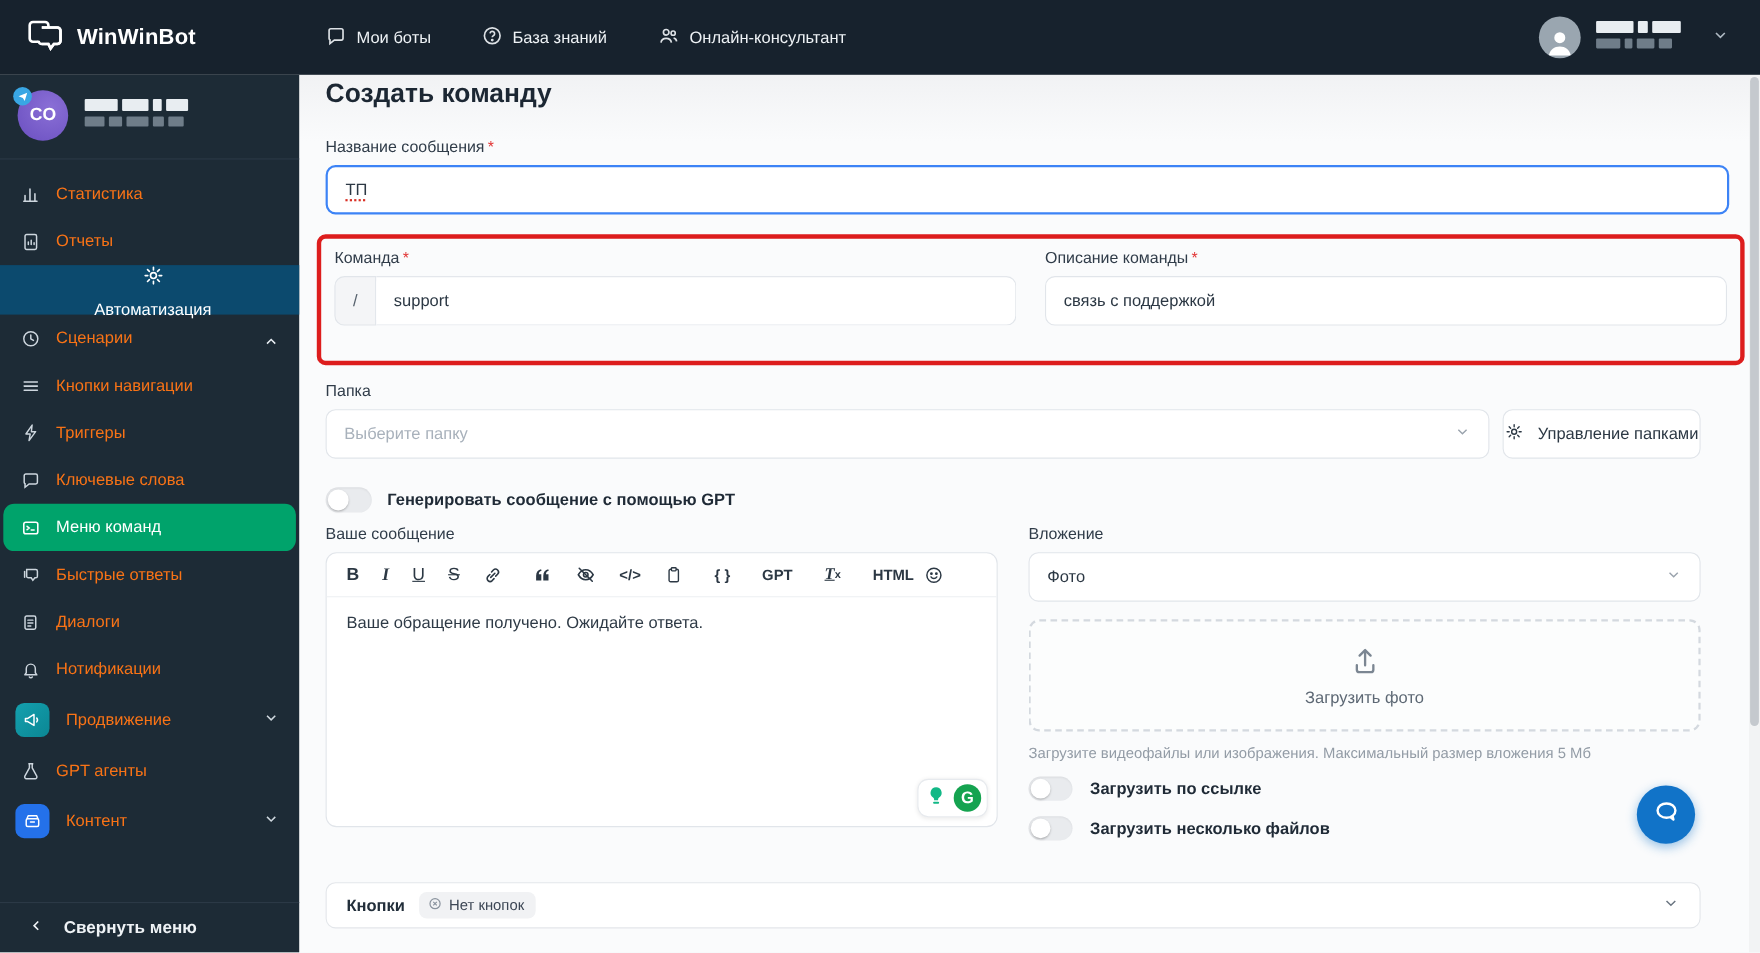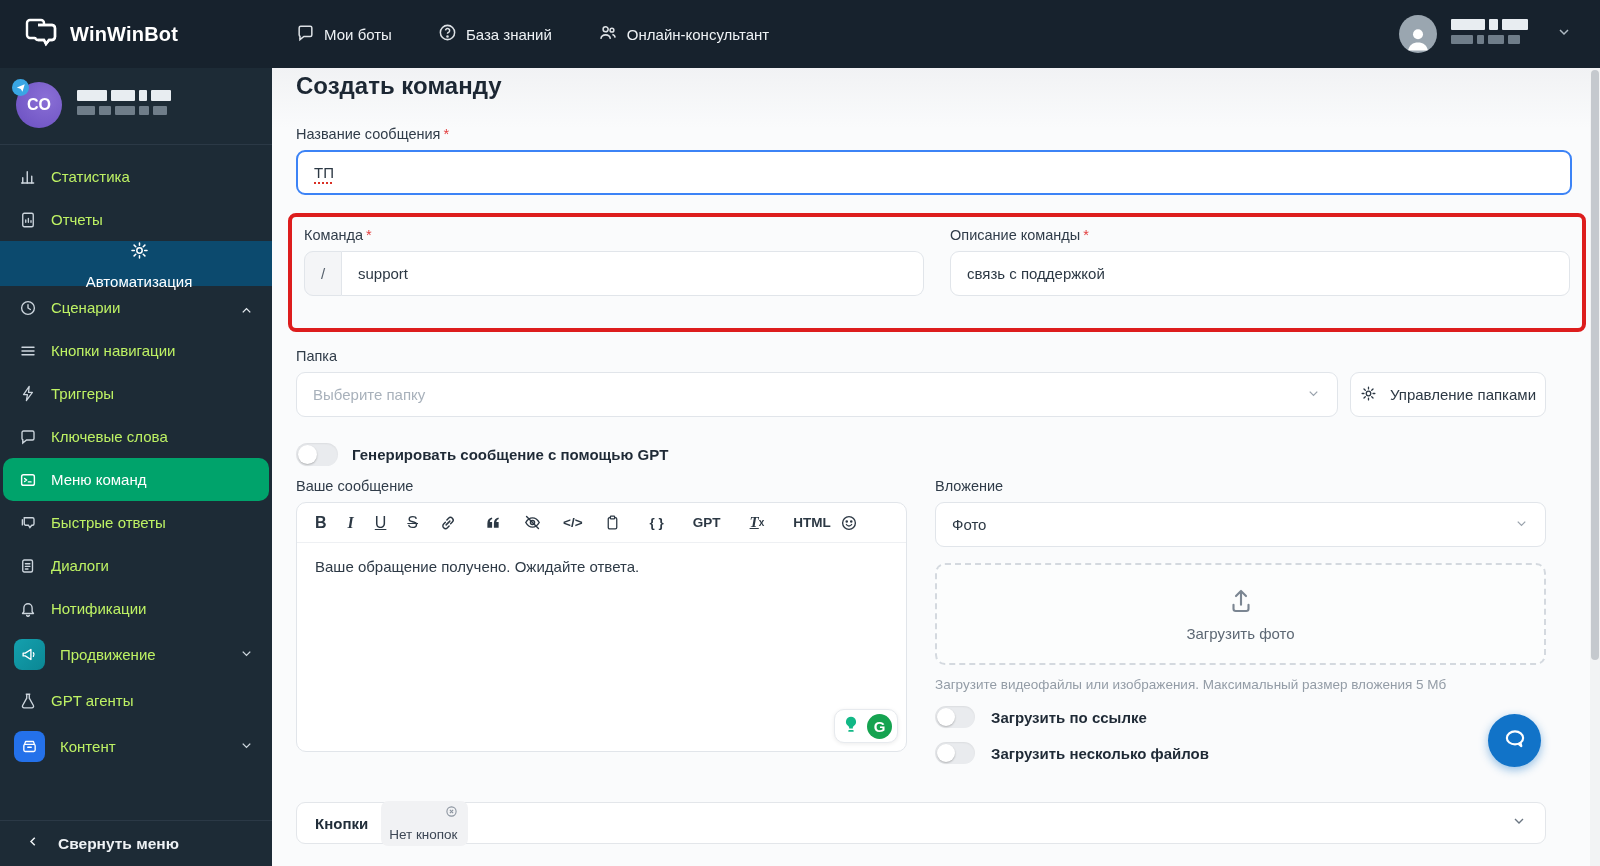"Статистика" .menu-item { color: #bef264 -> #f97316 }
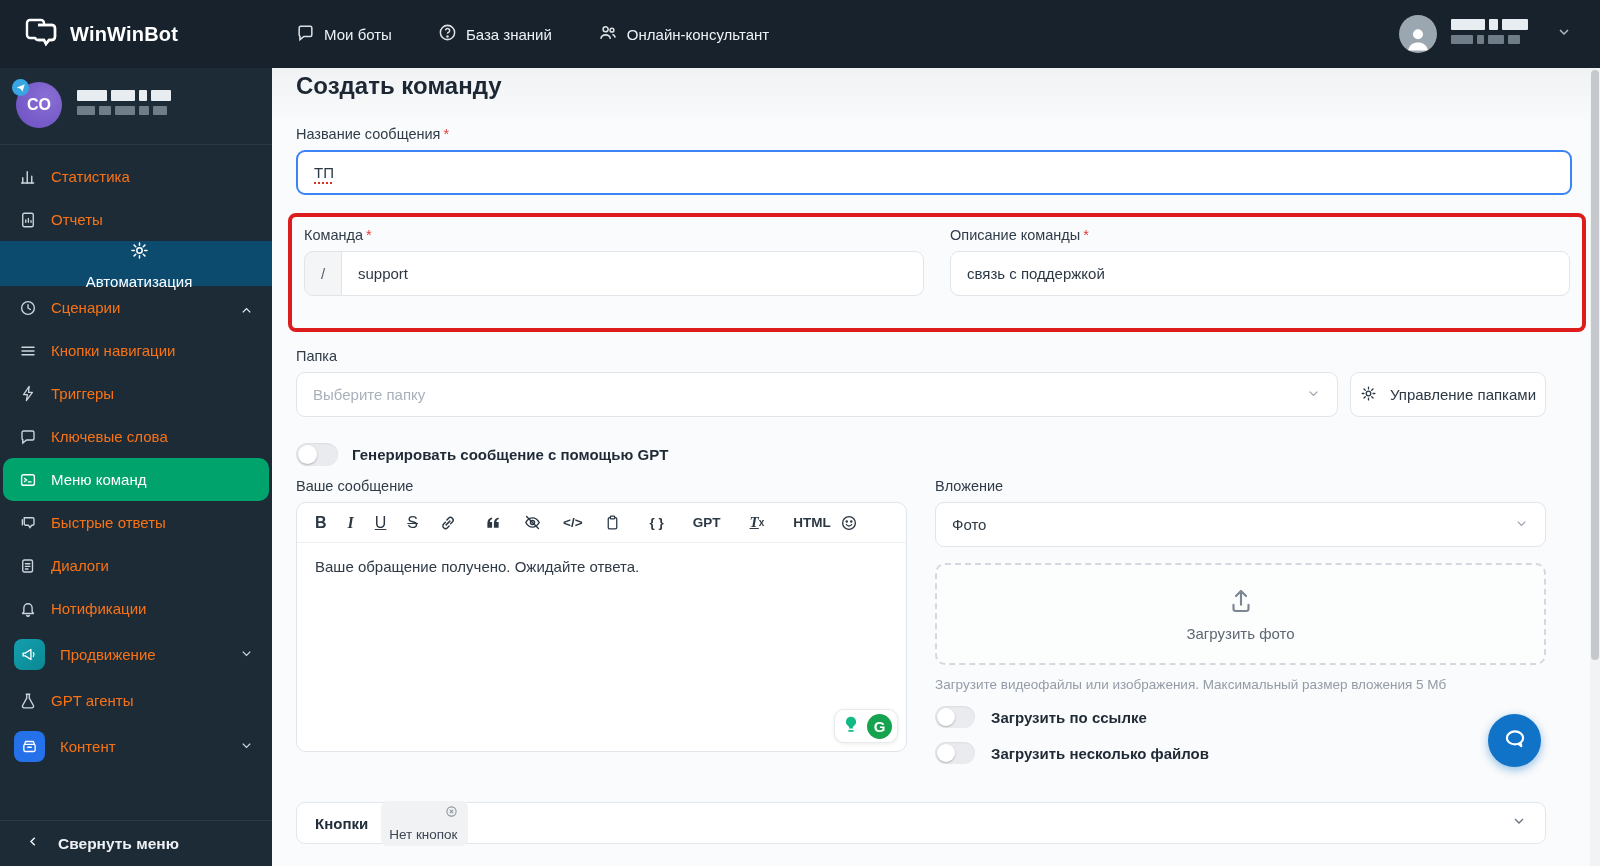"Управление папками" .btn { width: 196px -> 180px }
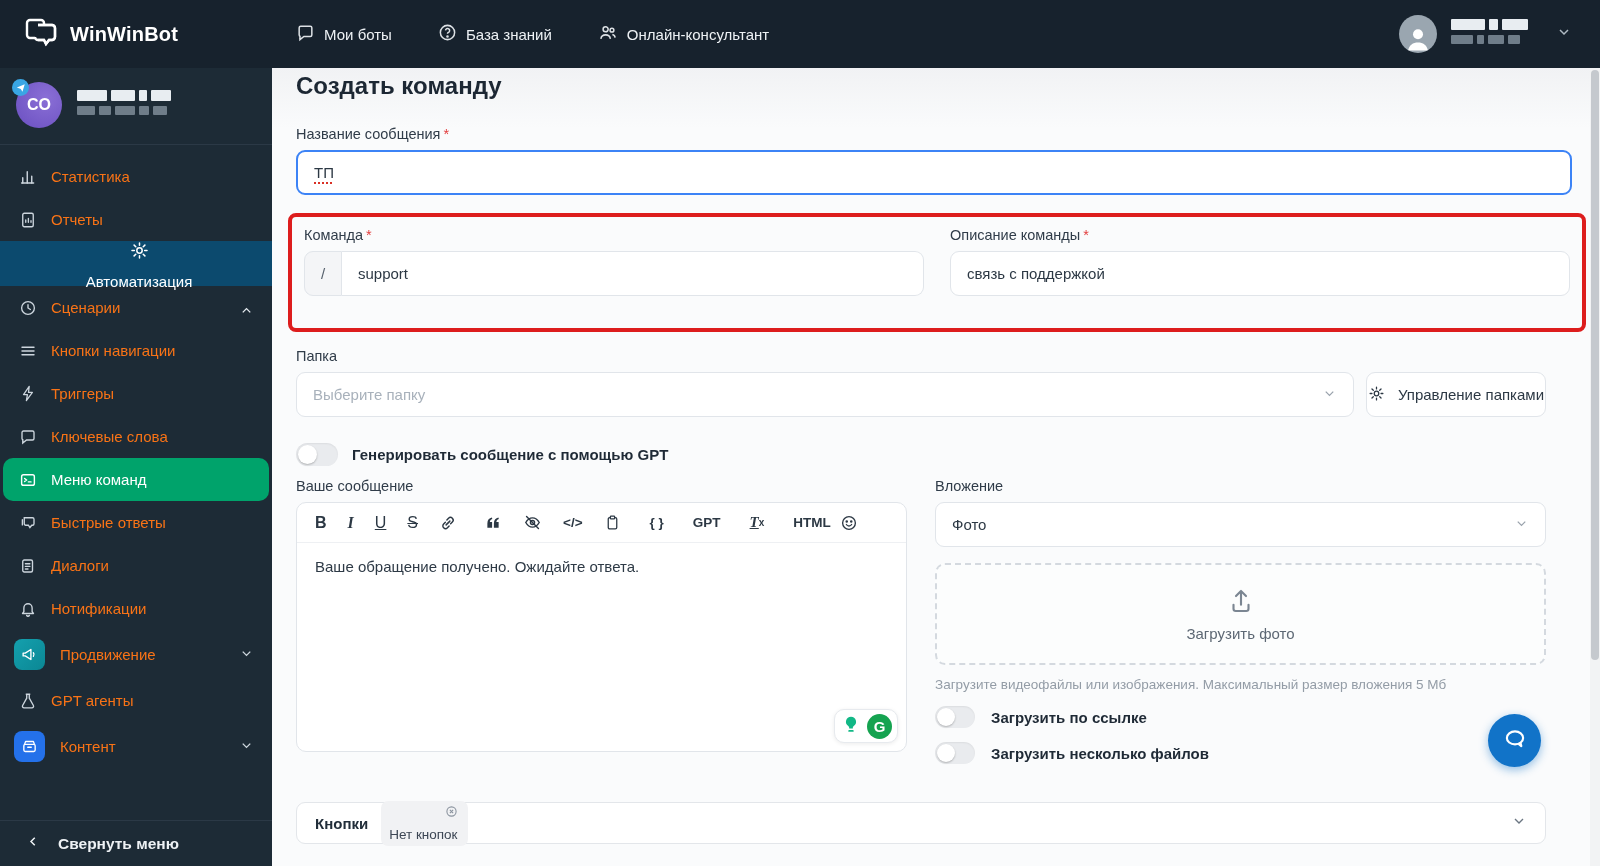"Нет кнопок" .pill { align-items: flex-end -> flex-start; flex-direction: column -> none }
